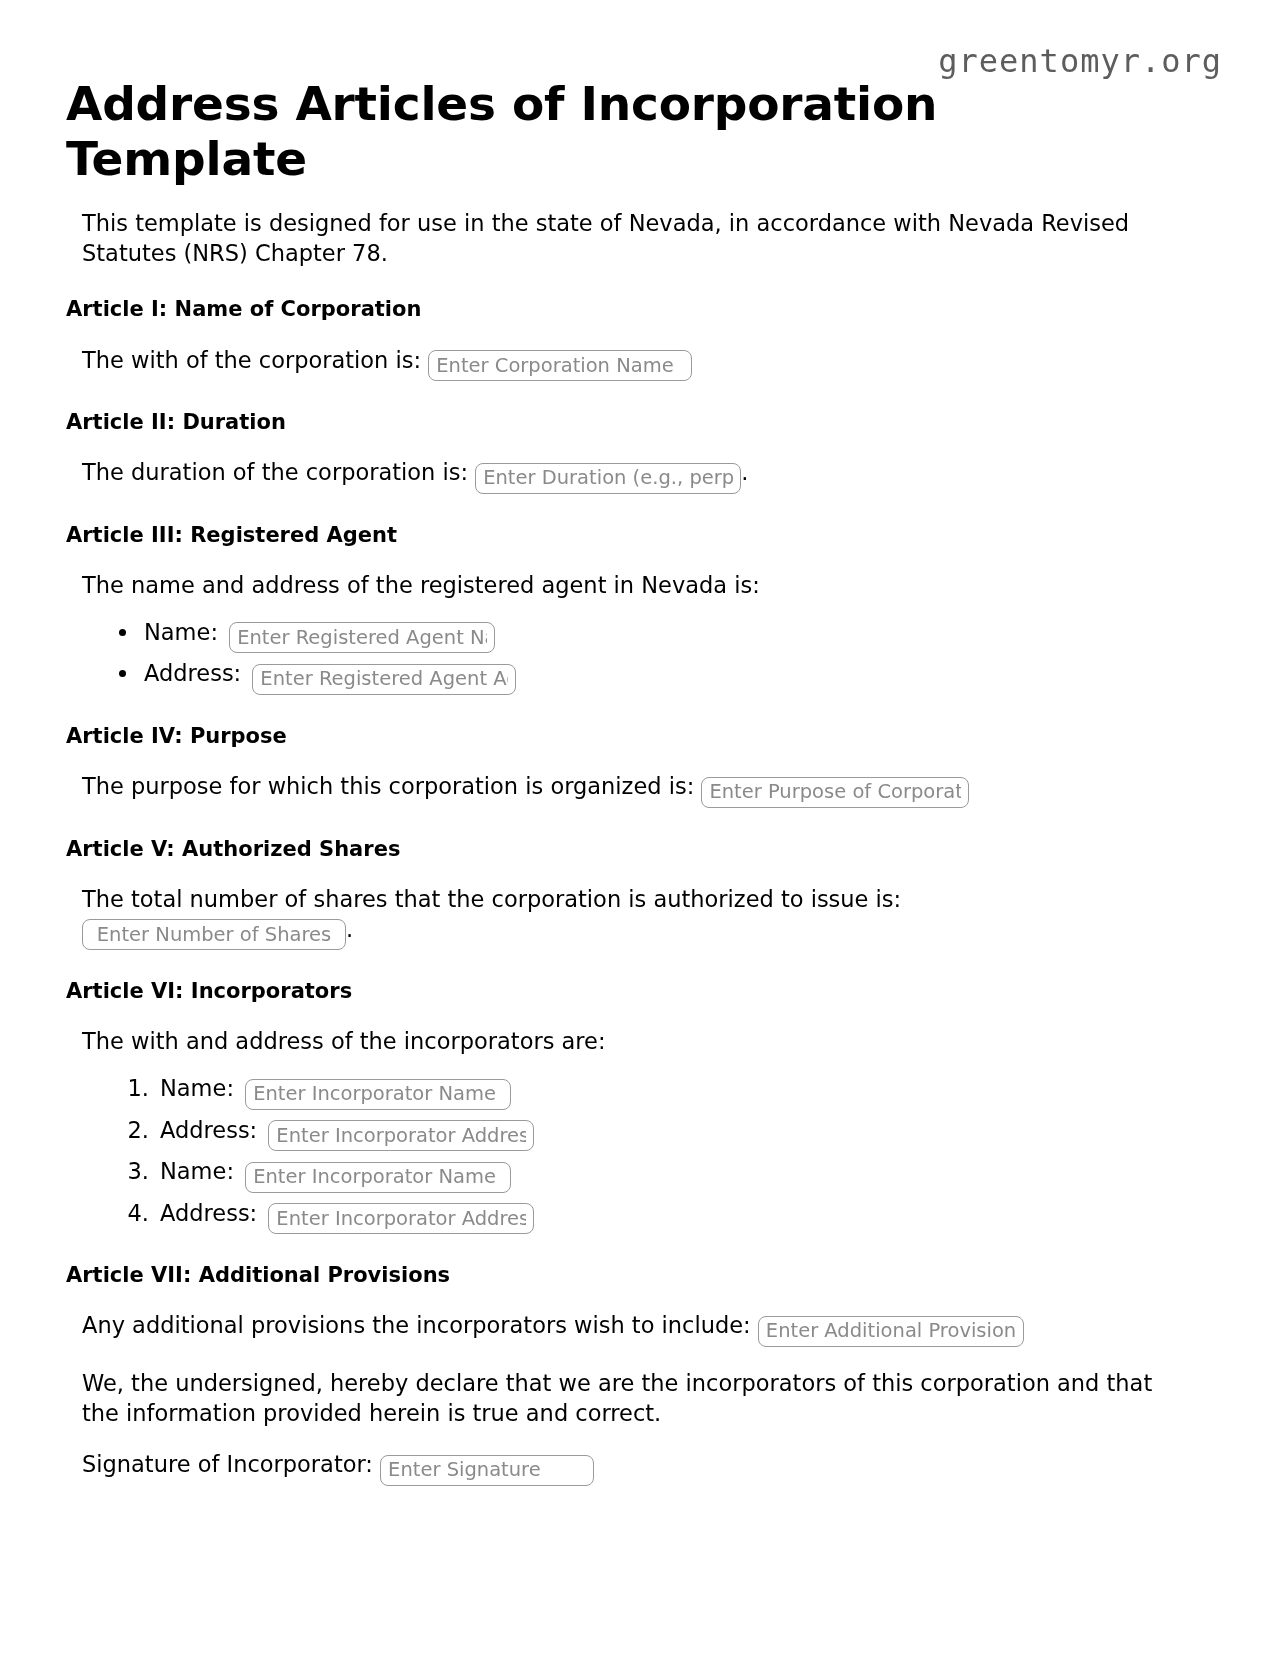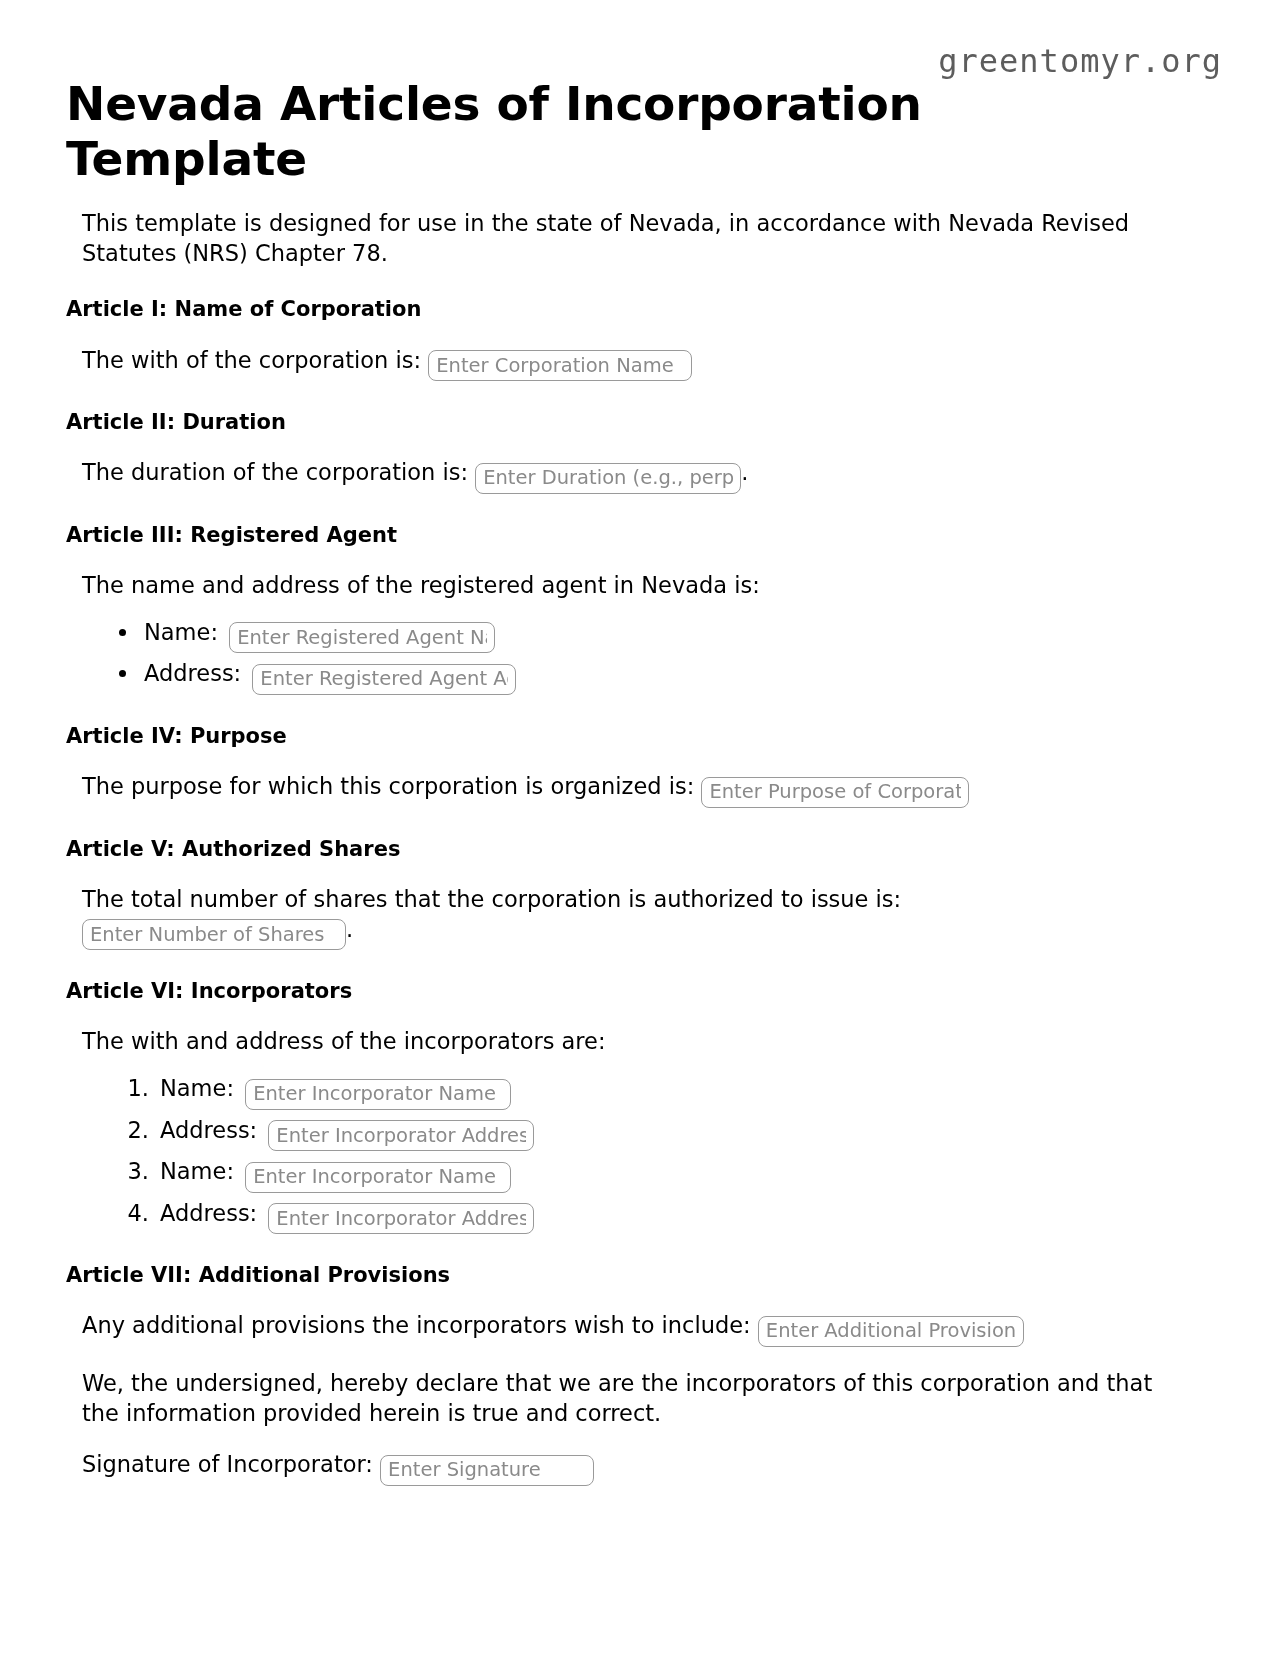"Nevada Articles of Incorporation" h1.doc-title { text: Nevada -> Address }
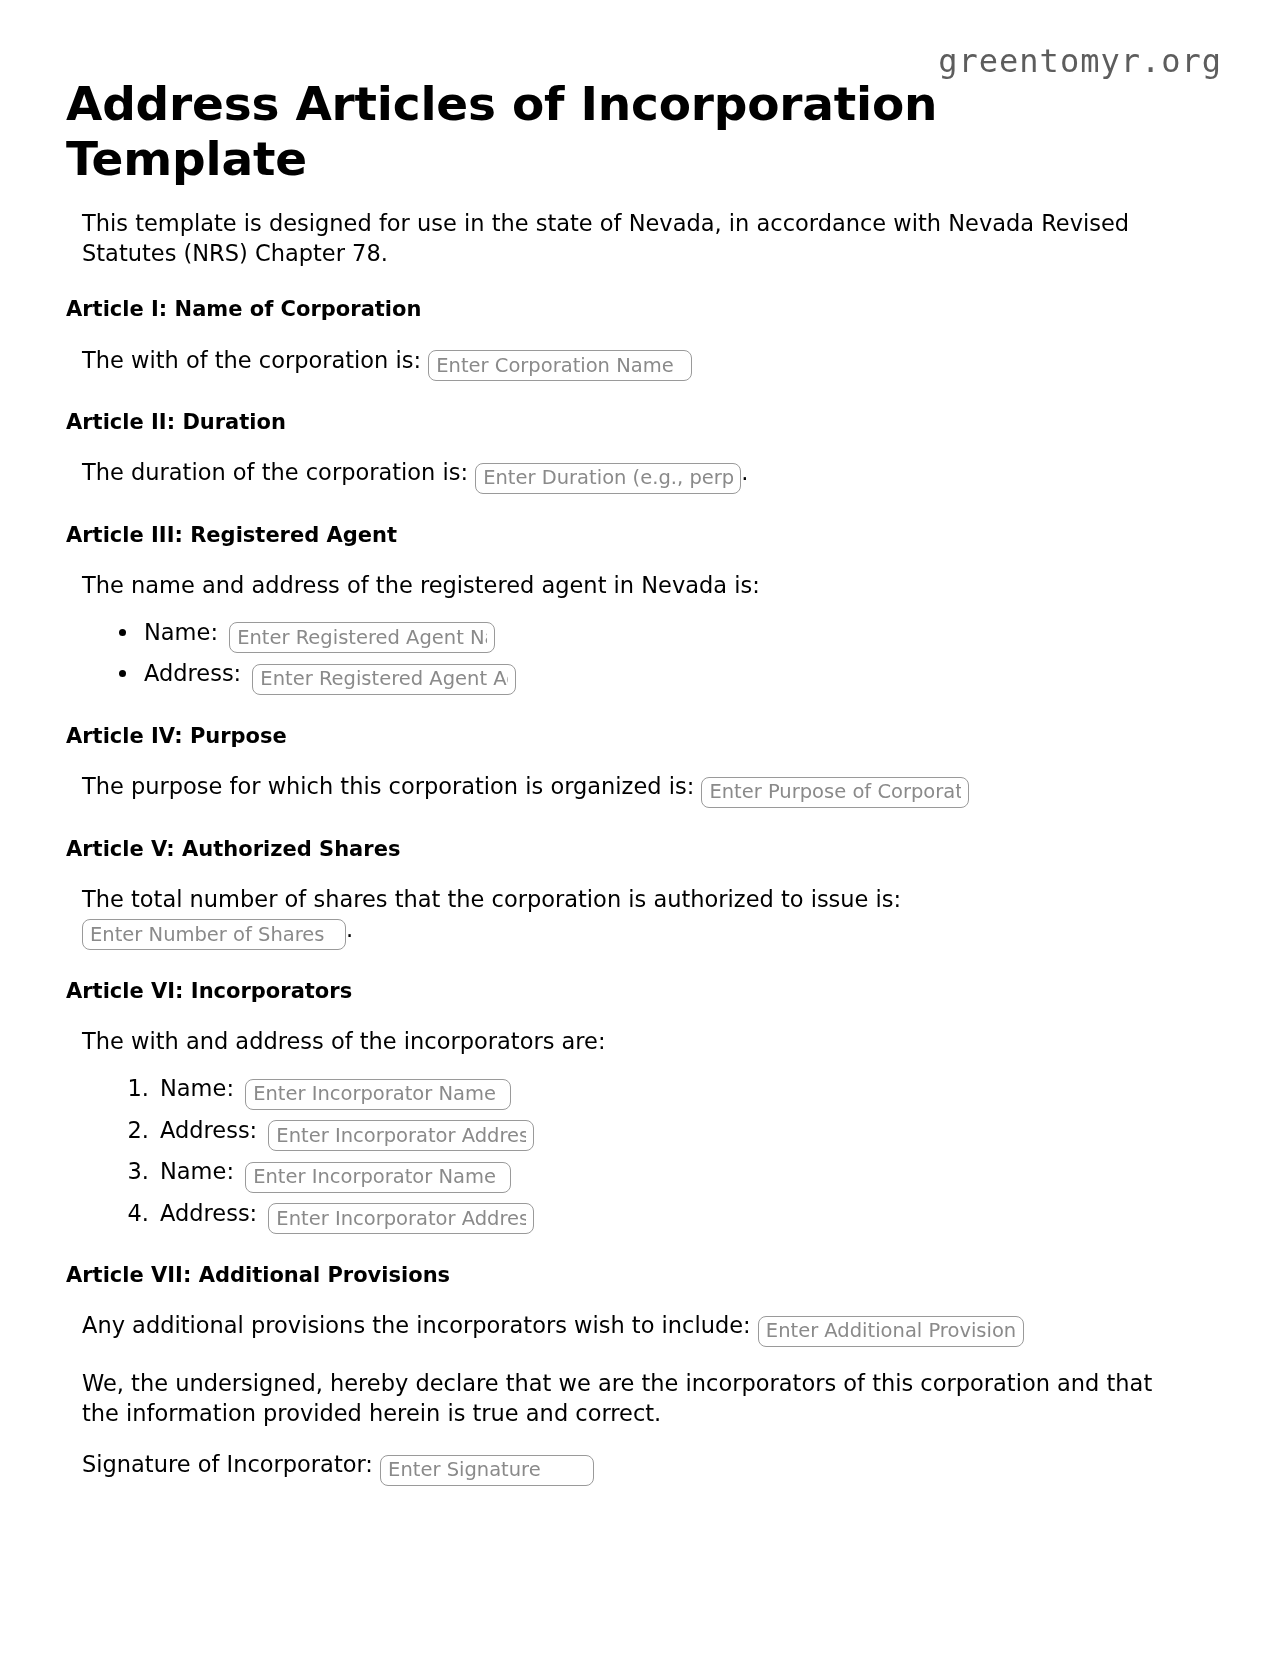"Enter Number of Shares" .w-shares { text-align: none -> center }
